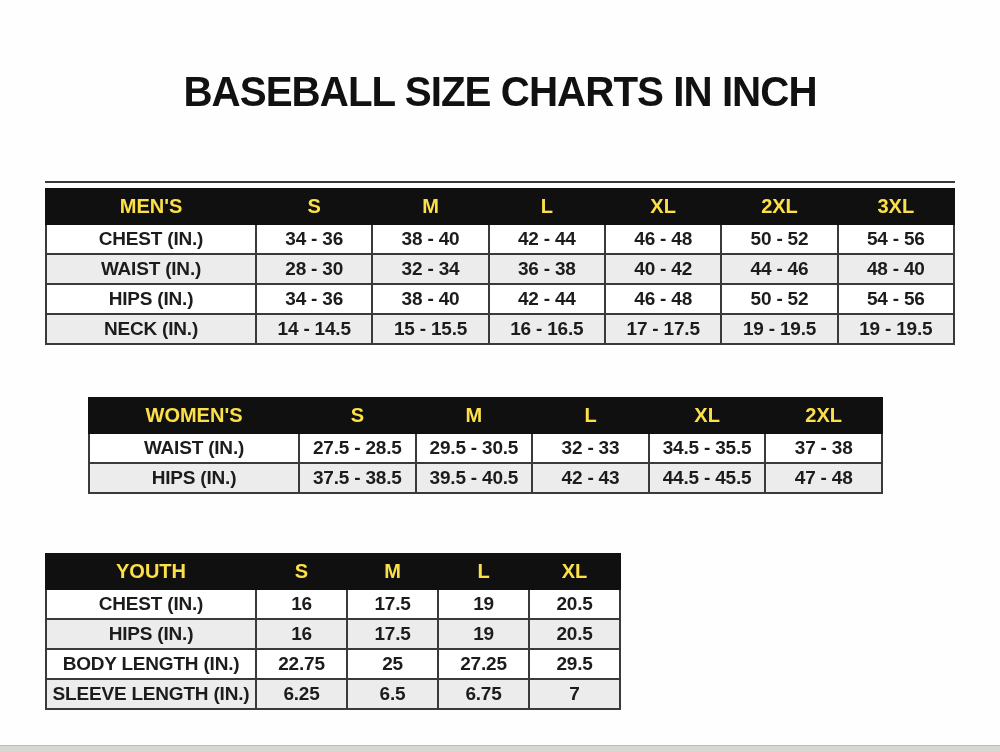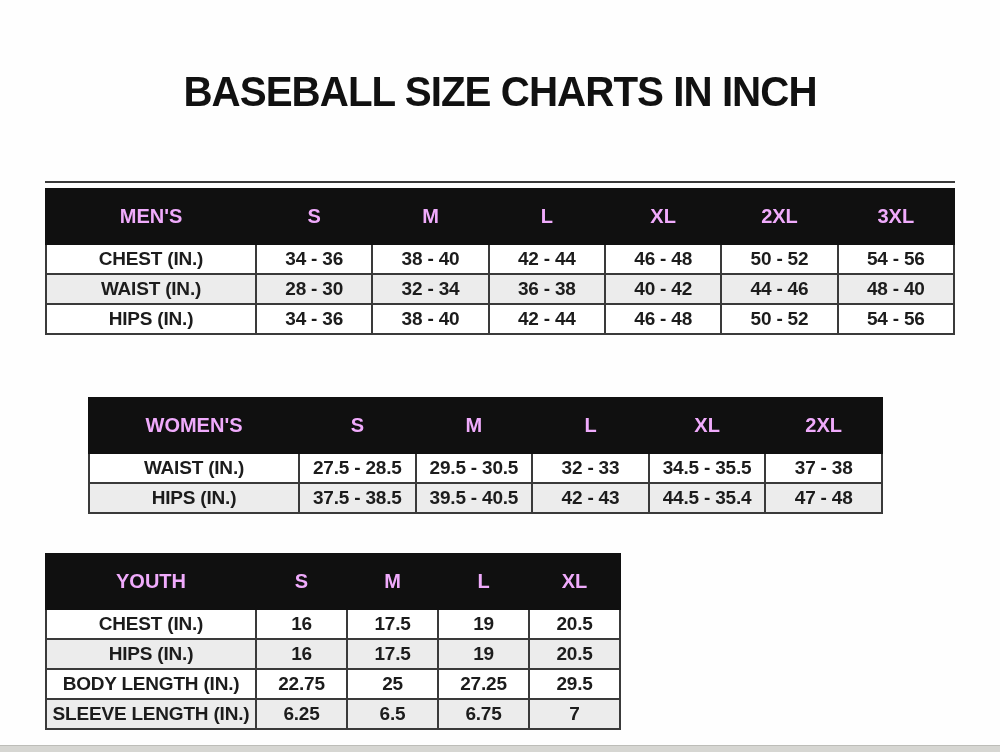"MEN'S" .size-table th { color: #f0abfc -> #fde047; padding: 12px -> 2px }
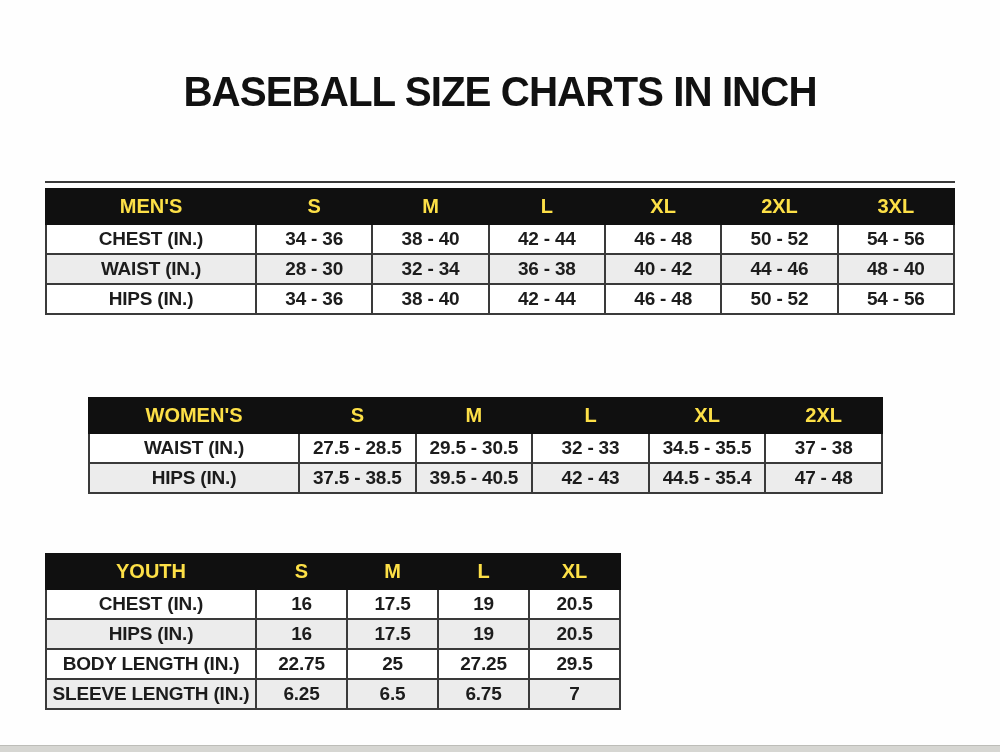"NECK (IN.)" tr { html: none -> <tr> <td>NECK (IN.)</td> <td>14 - 14.5</td> <td>15 - 15.5</td> <td>16 - 16.5</td> <td>17 - 17.5</td> <td>19 - 19.5</td> <td>19 - 19.5</td> </tr> }
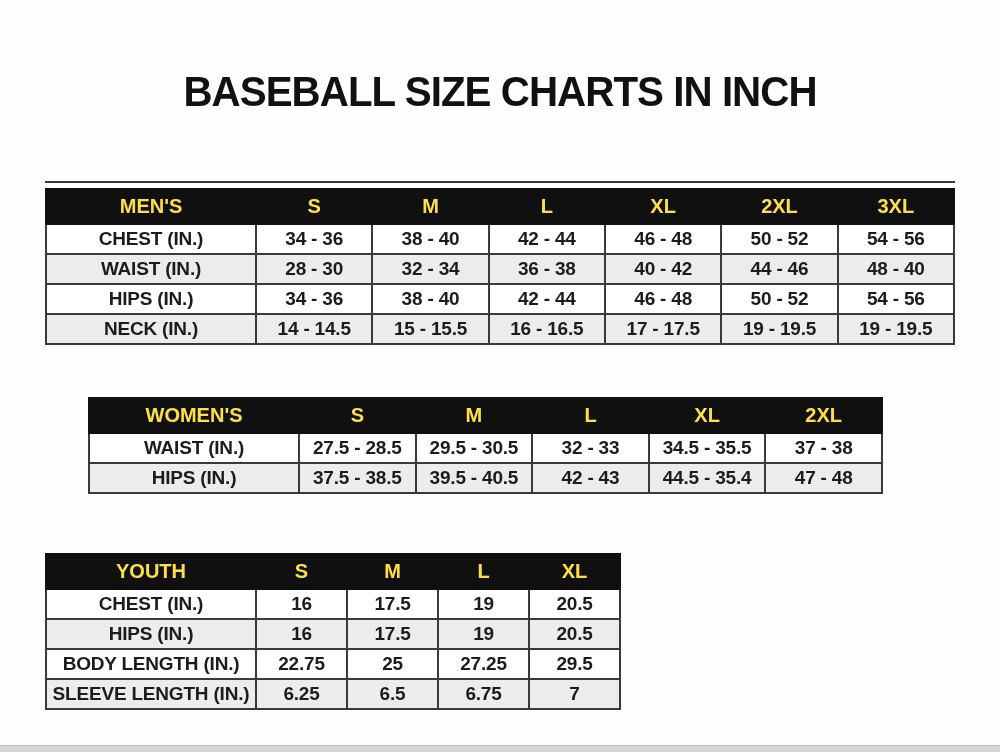"44.5 - 35.4" td { text: 35.4 -> 45.5 }
